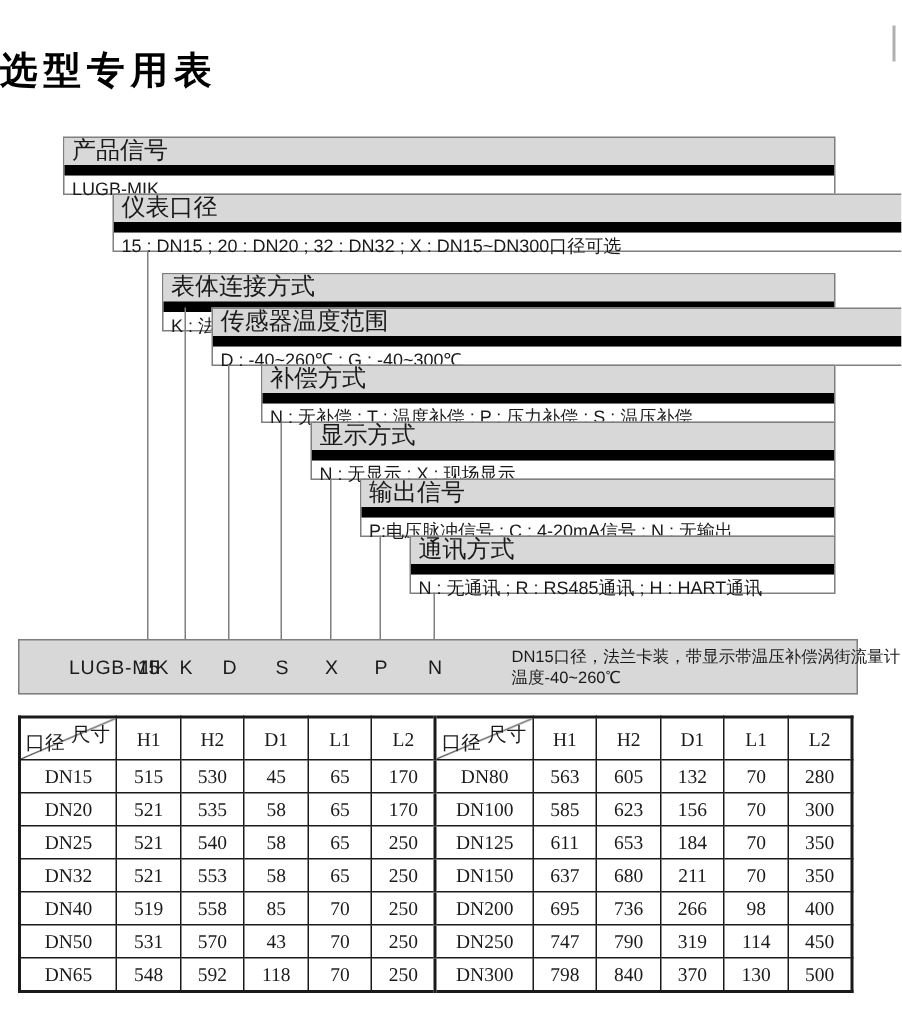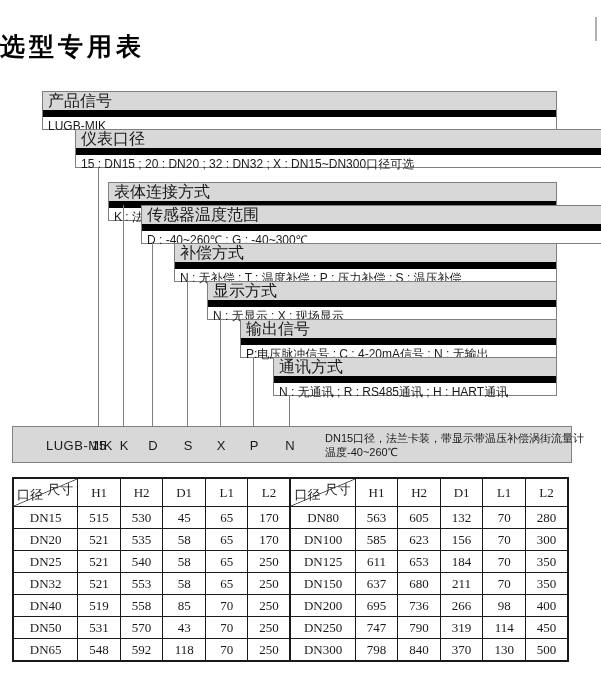"DN15口径，法兰卡装，带显示带温压补偿涡街流量计" .result .desc { left: 312px -> 328px }
